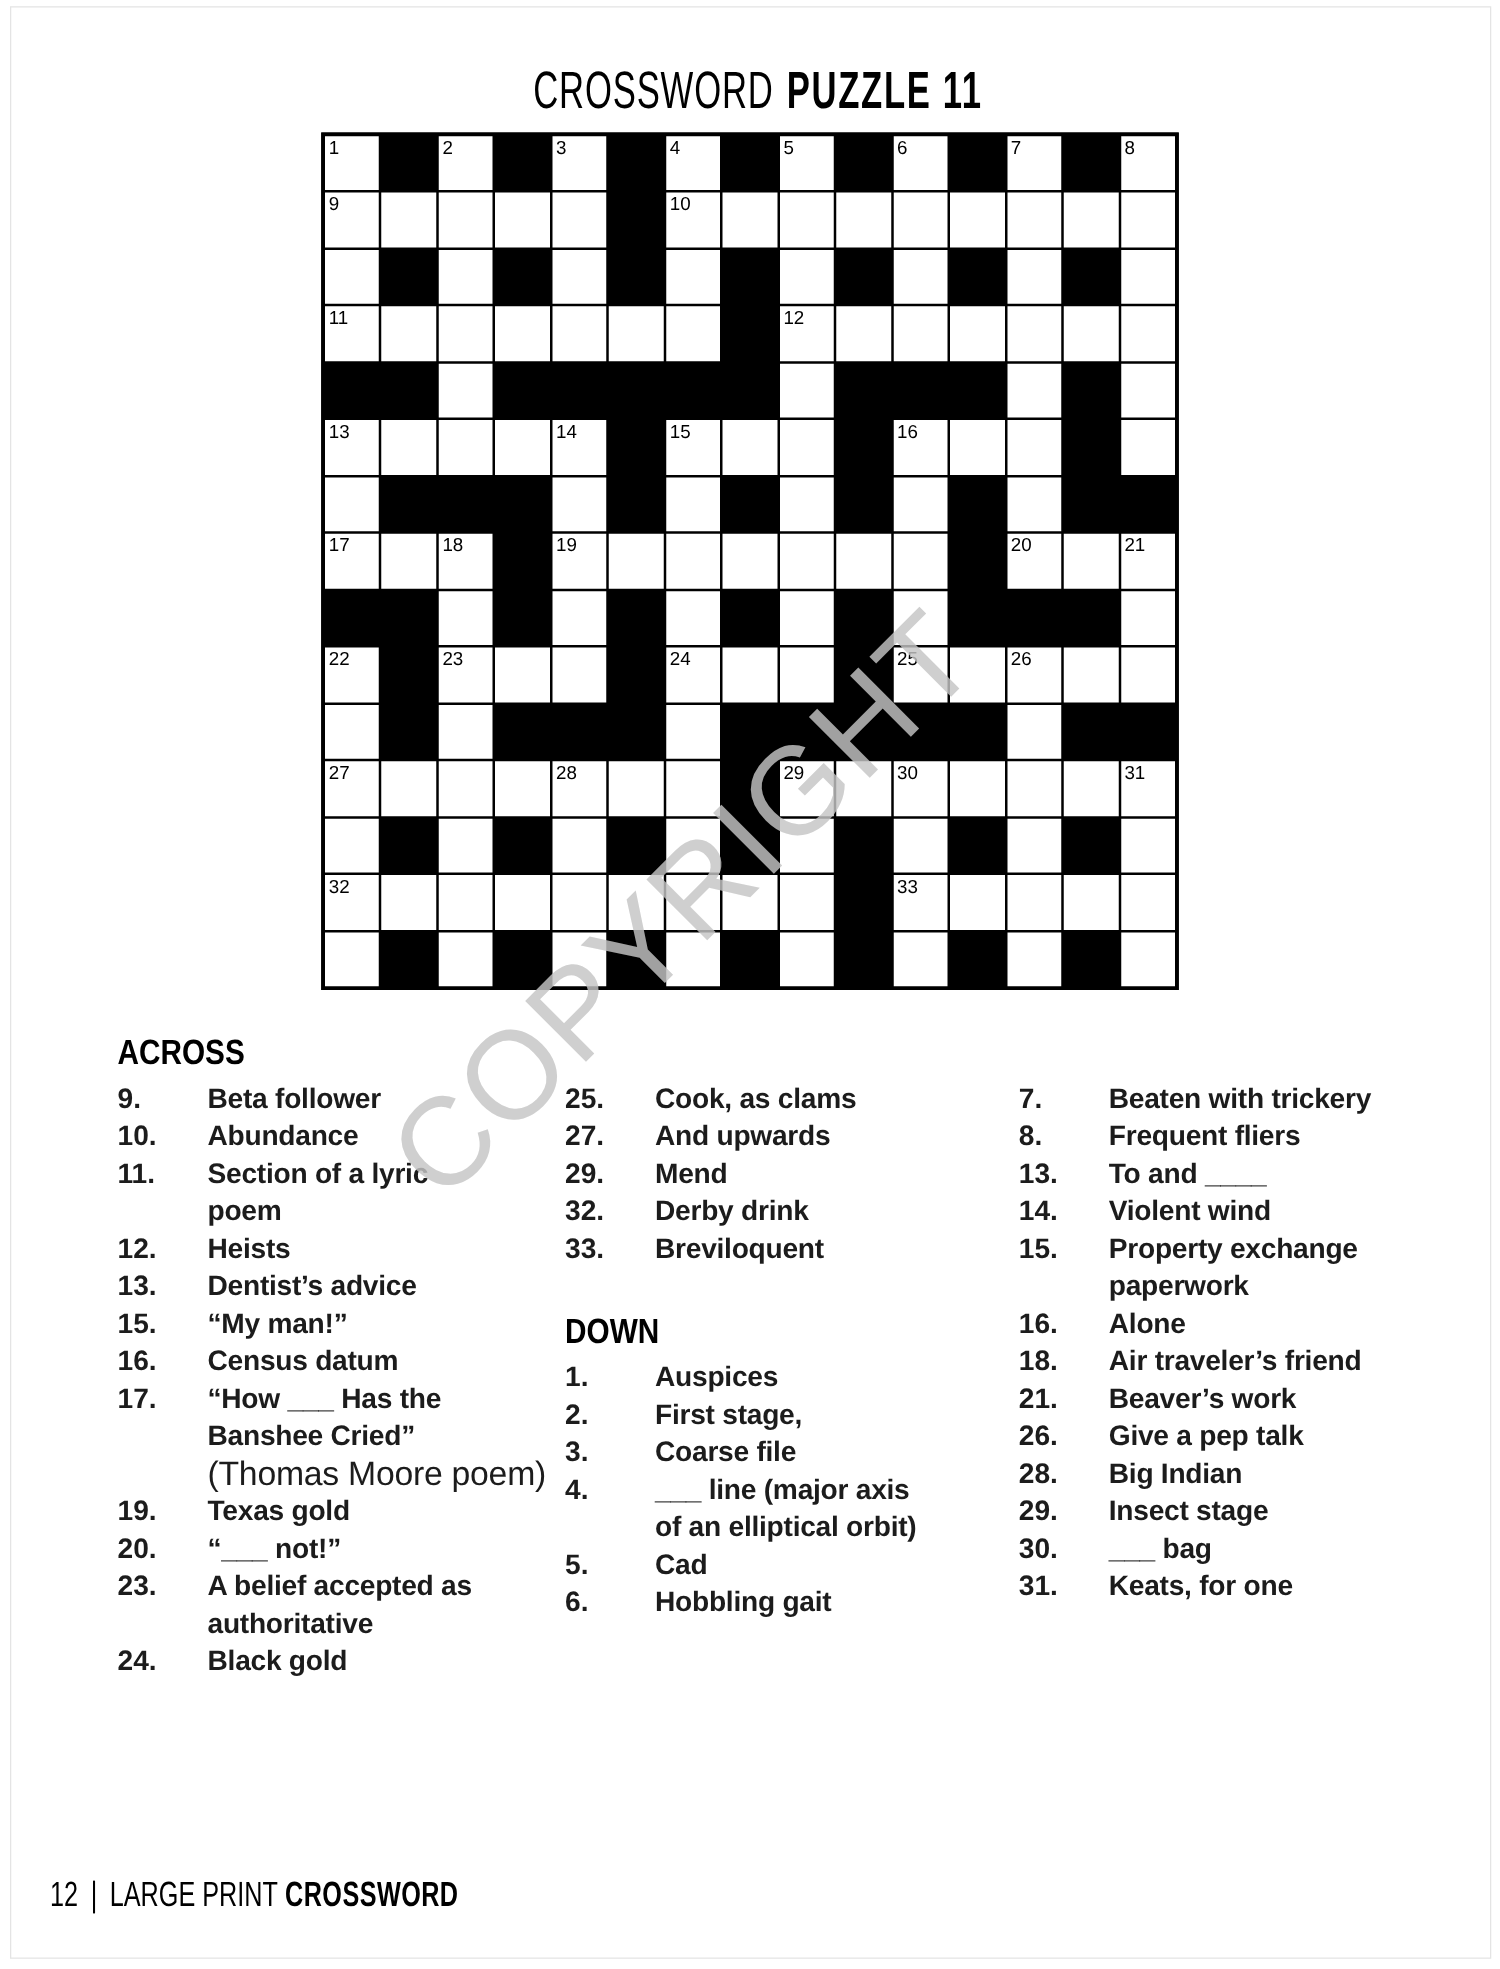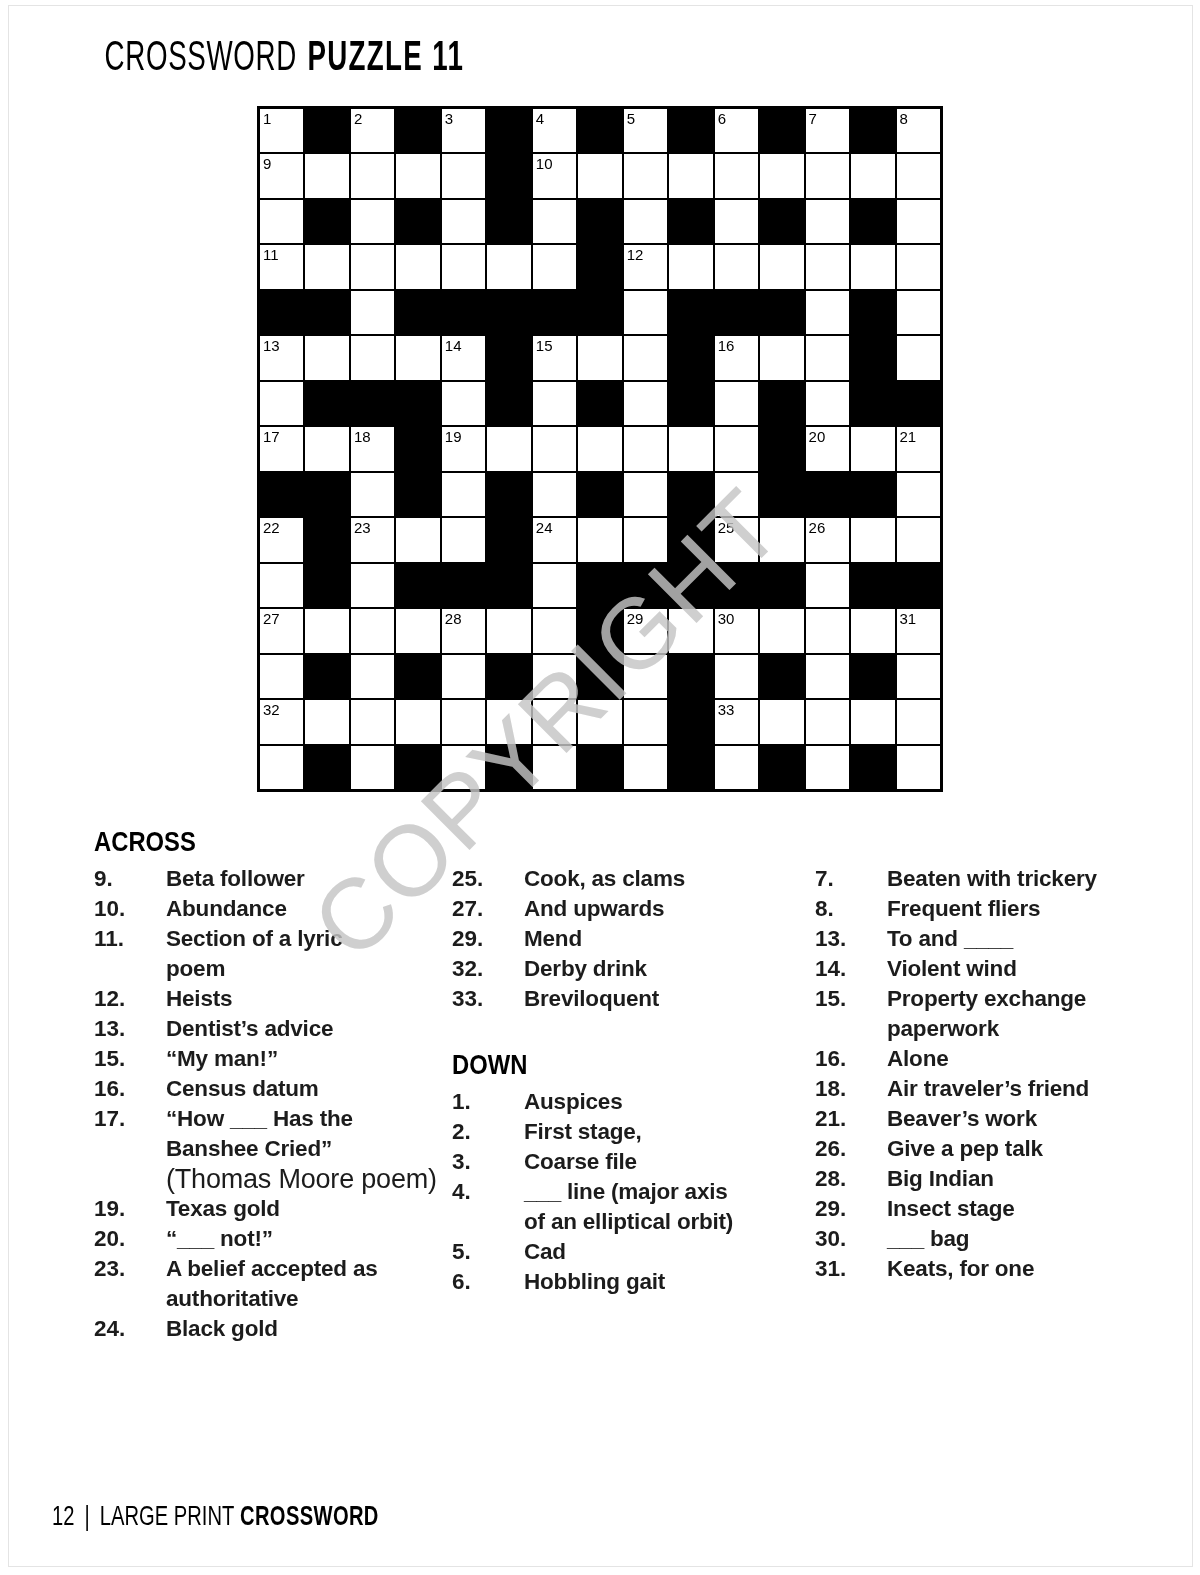"CROSSWORD PUZZLE 11" .title { margin: 0 -> 16px; text-align: left -> center }
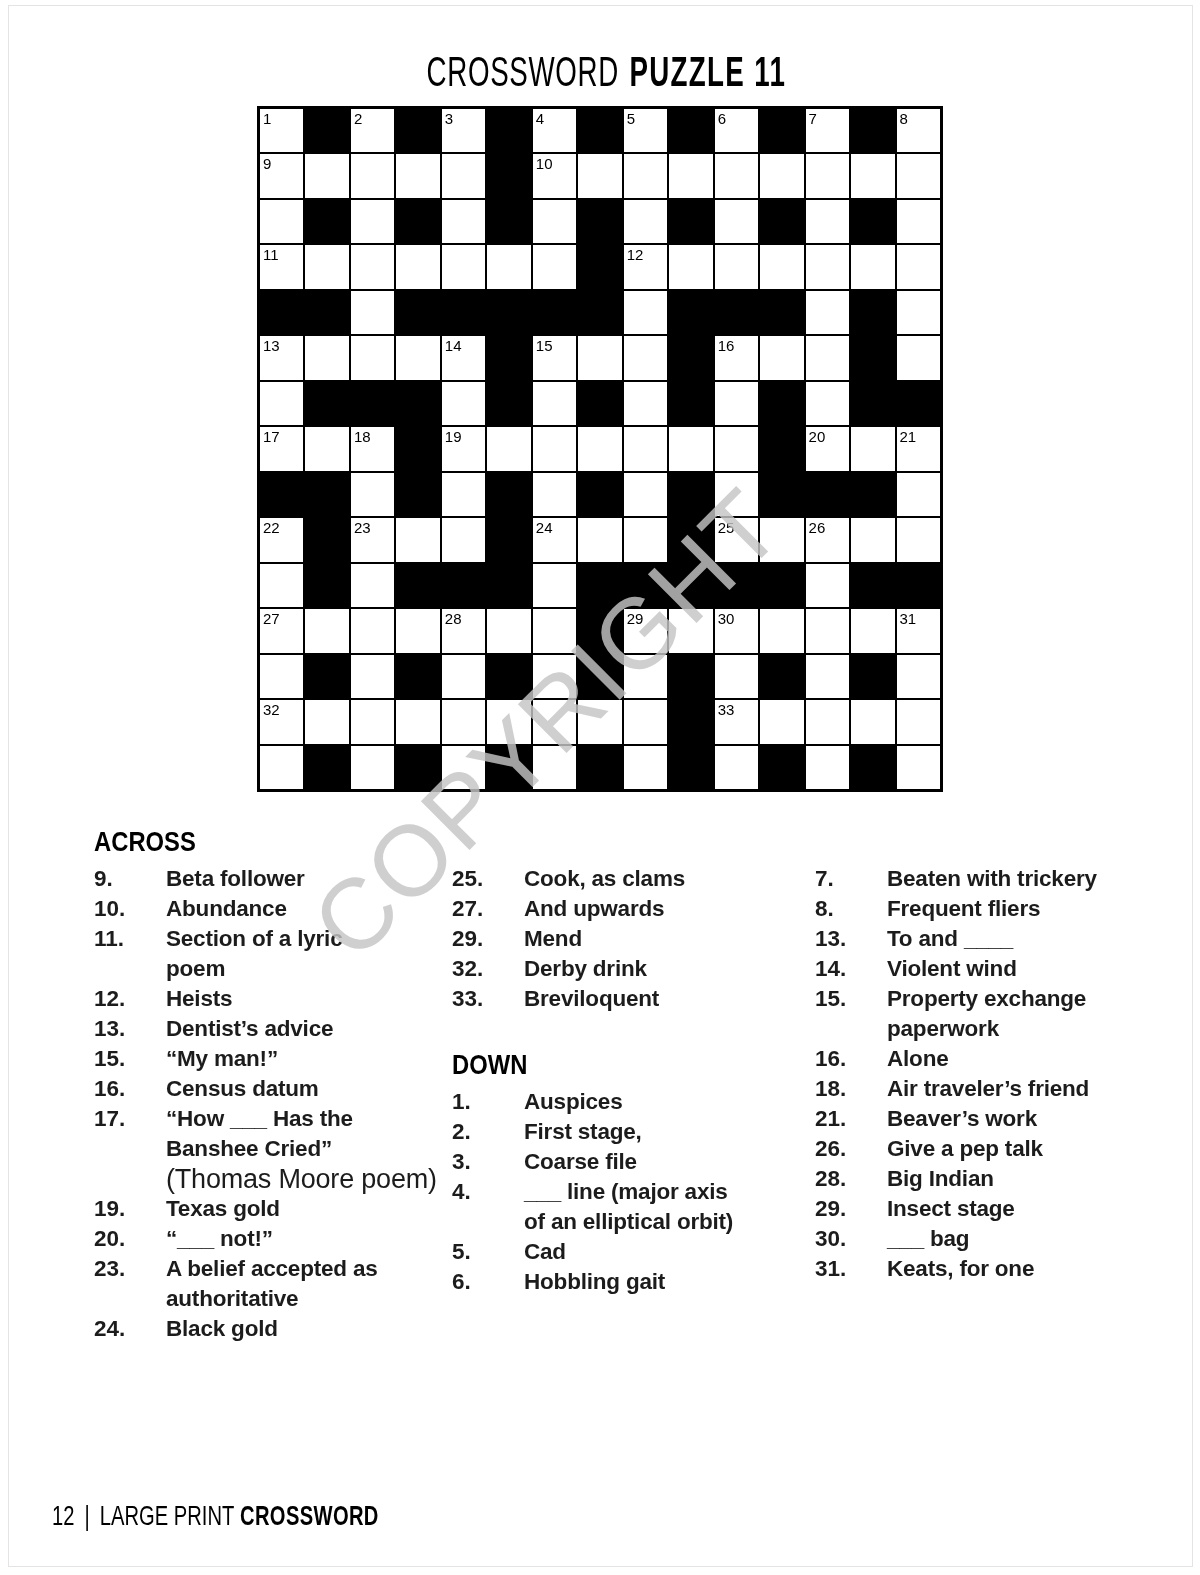"12 | LARGE PRINT CROSSWORD" .footer { left: 52px -> 40px }
